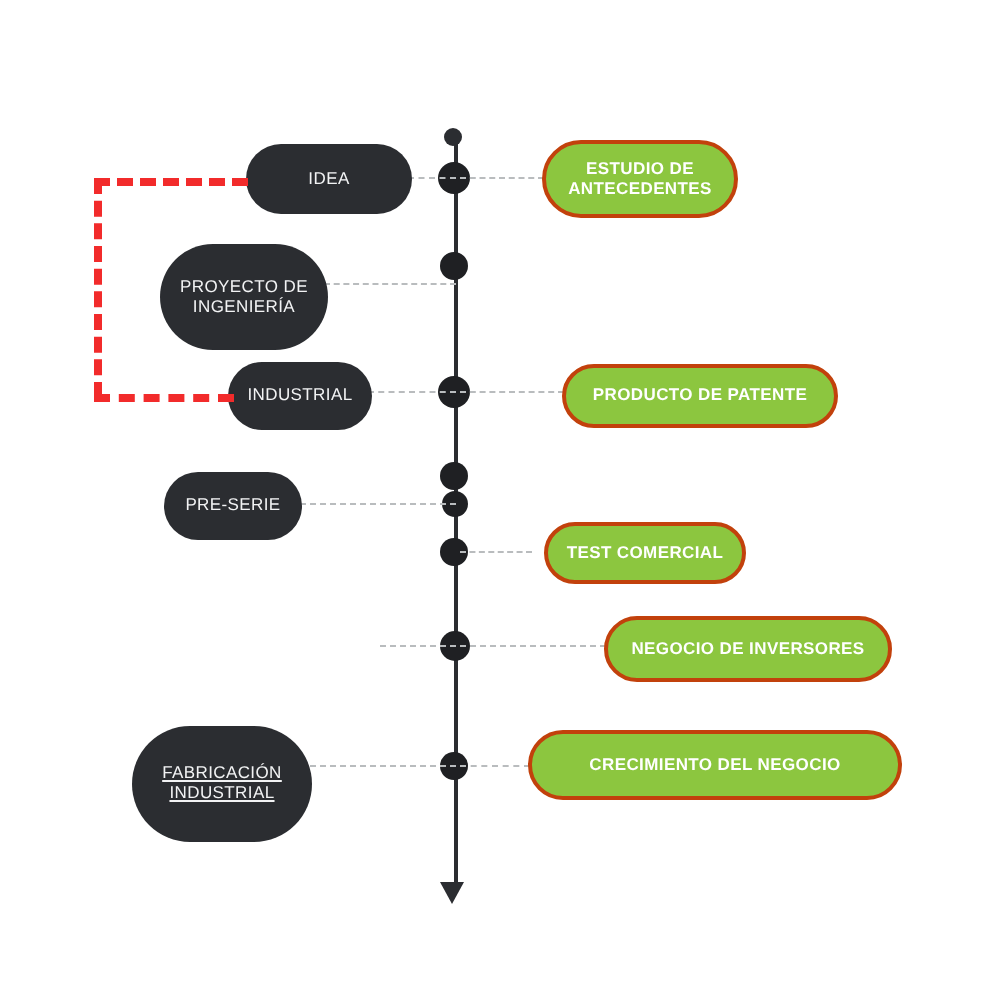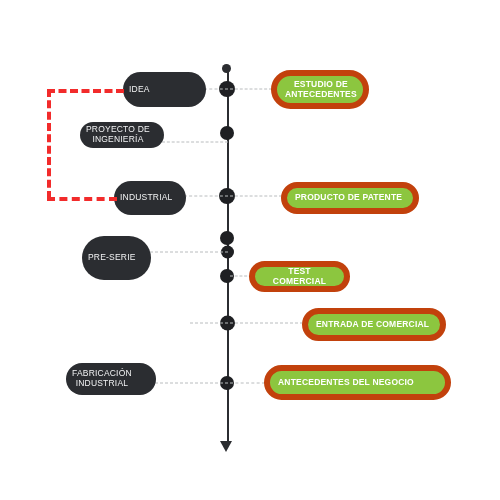"IDEA" .pill { justify-content: none -> center }
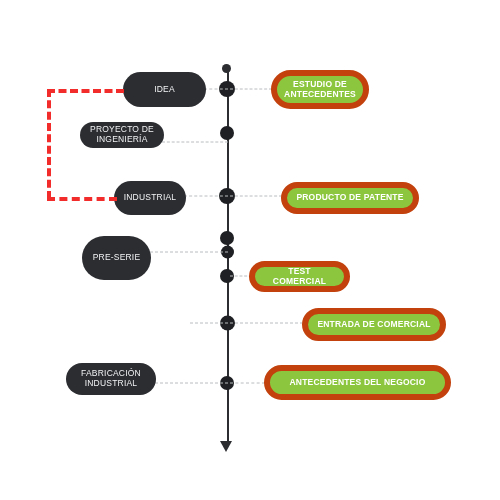"ESTUDIO DE" .pill-green { border: 6px solid #c2410c -> 2px solid #c2410c }
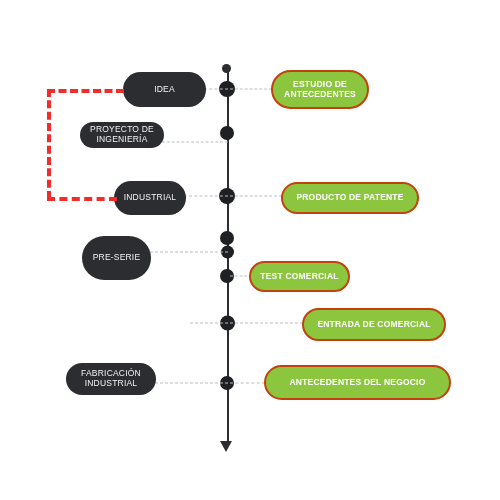"PROYECTO DE" div.pill { height: 26px -> 53px }
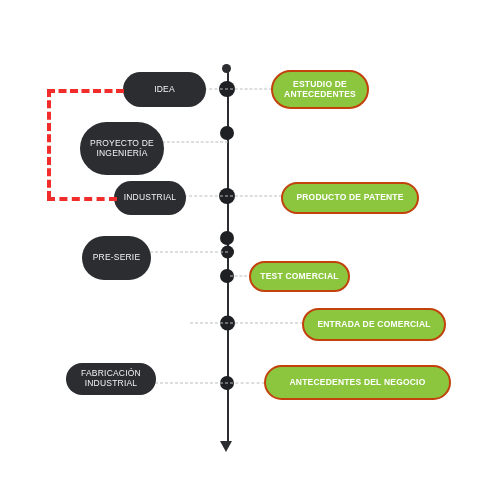"PRE-SERIE" div.pill { height: 44px -> 34px }
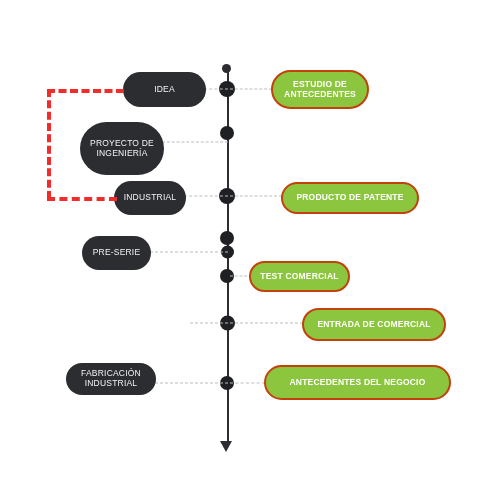"TEST COMERCIAL" div.pill { left: 249px -> 272px }
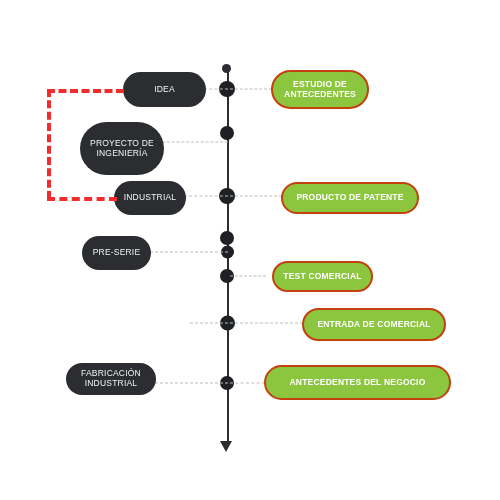"ENTRADA DE COMERCIAL" span.pill-label { text: ENTRADA DE COMERCIAL -> NEGOCIO DE INVERSORES }
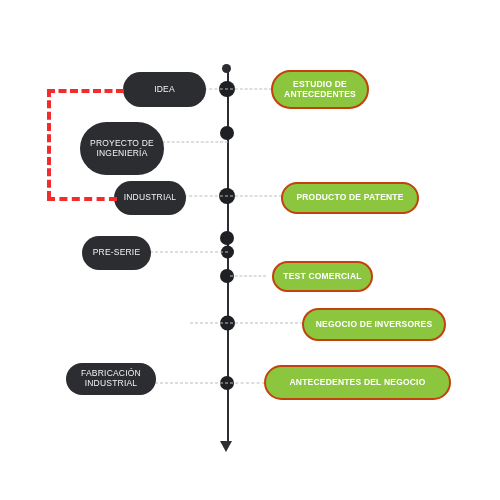"FABRICACIÓN" div.pill { height: 32px -> 58px; text-decoration: none -> underline }
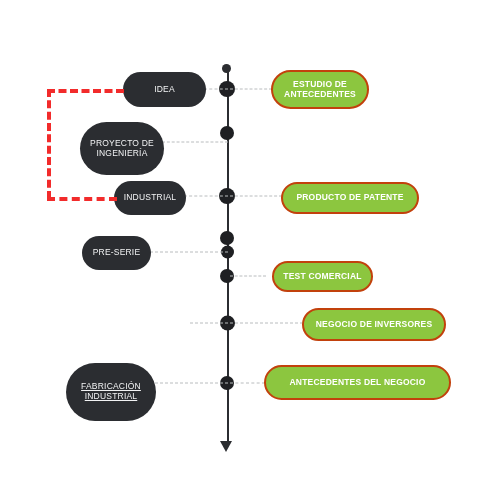"ANTECEDENTES DEL NEGOCIO" span.pill-label { text: ANTECEDENTES -> CRECIMIENTO }
